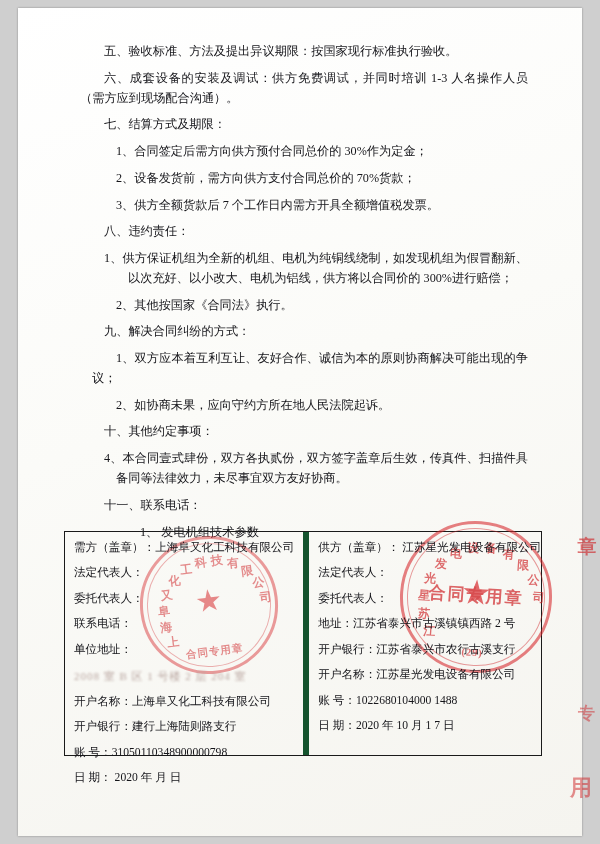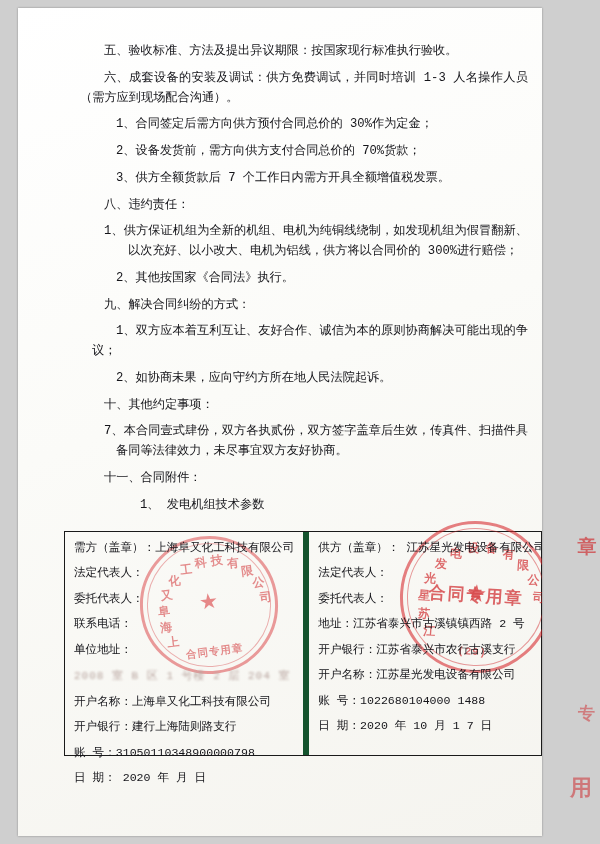"五、验收标准、方法及提出异议期限：按国家现行标准执行验收。" .page { font-family: Liberation Mono, monospace -> none; width: 524px -> 564px }
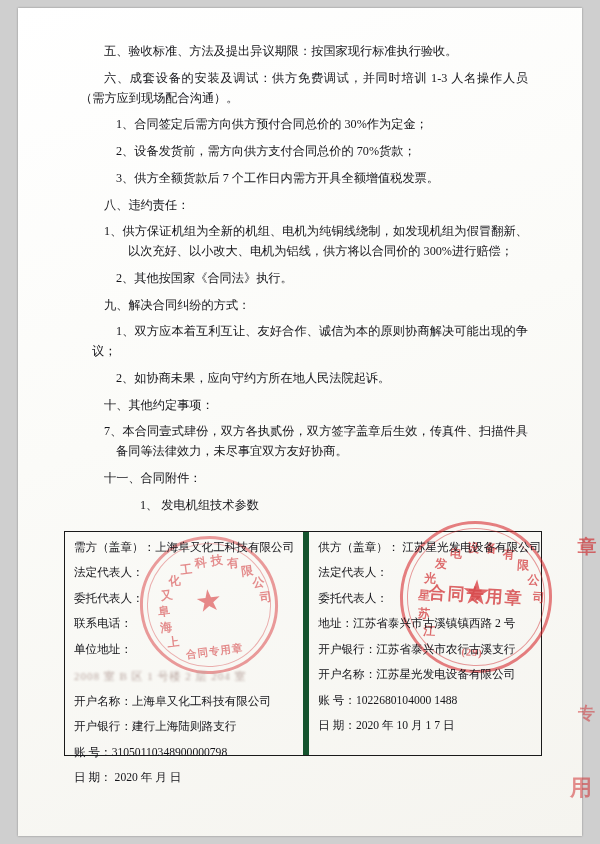"七、结算方式及期限：" p.clause { html: none -> <p>七、结算方式及期限：</p> }
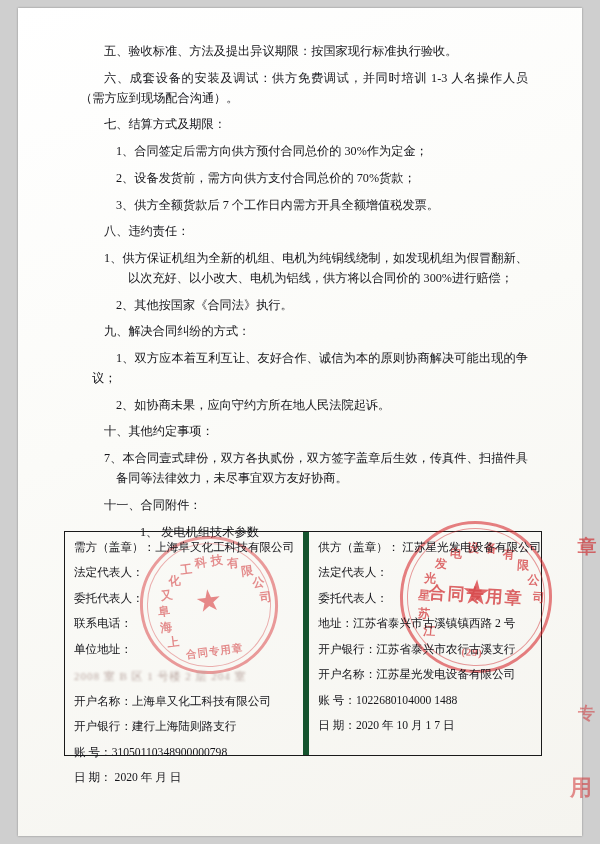"7、本合同壹式肆份，双方各执贰份，双方签字盖章后生效，传真件、扫描件具备同等法律" p.clause { text: 7 -> 4 }
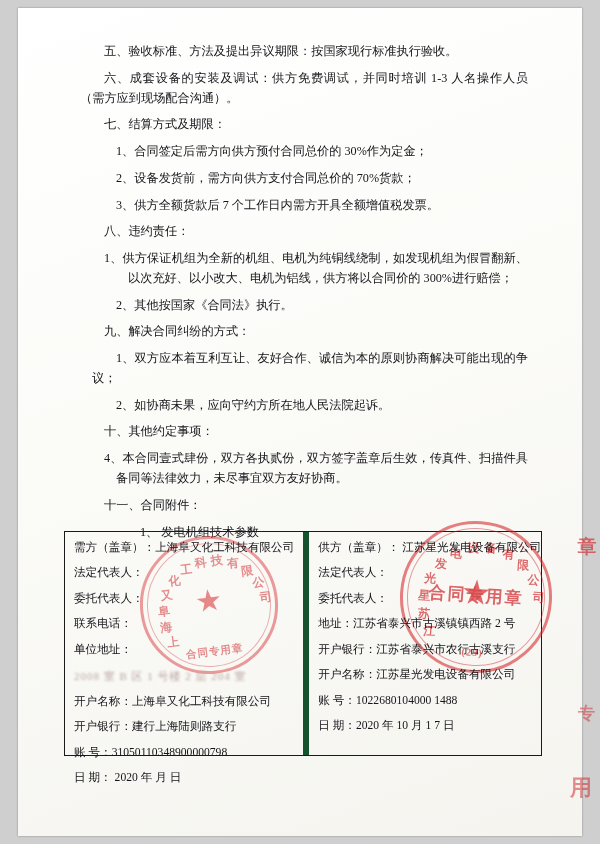"十一、合同附件：" p.clause { text: 合同附件 -> 联系电话 }
